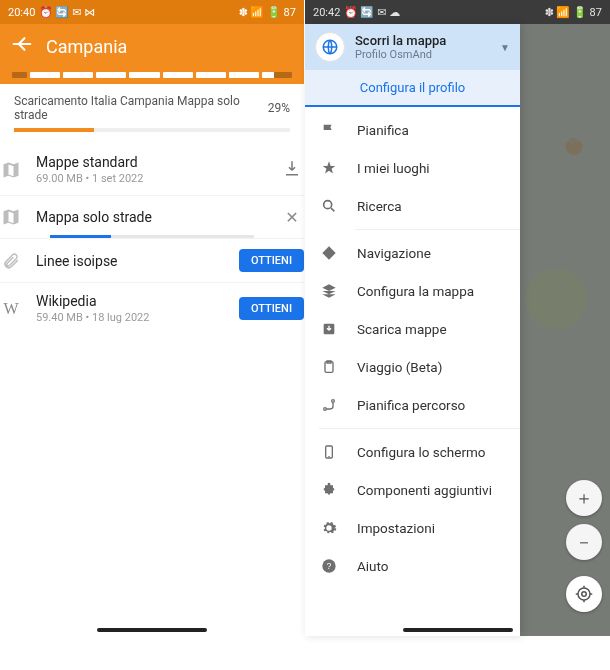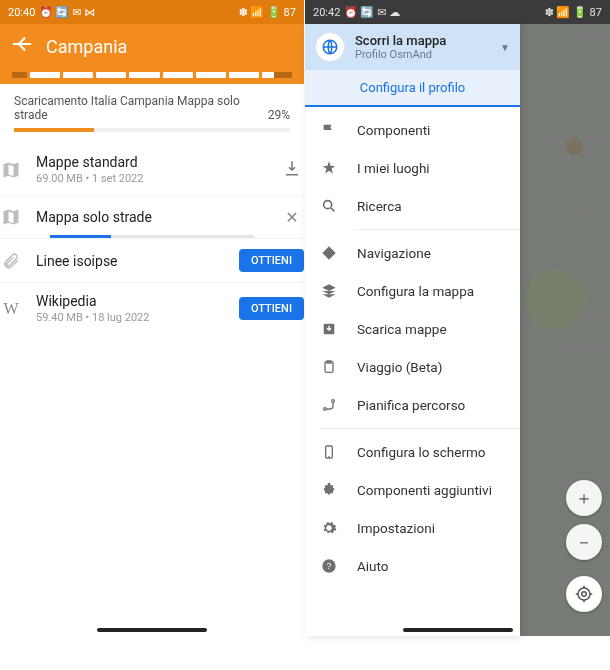"Scaricamento Italia Campania Mappa solo" .dl-row { align-items: flex-end -> center }
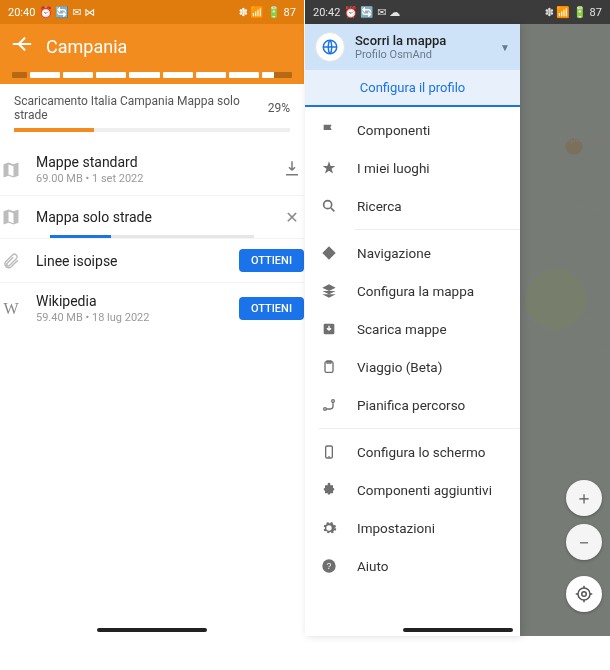"Componenti" span.ml { text: Componenti -> Pianifica }
